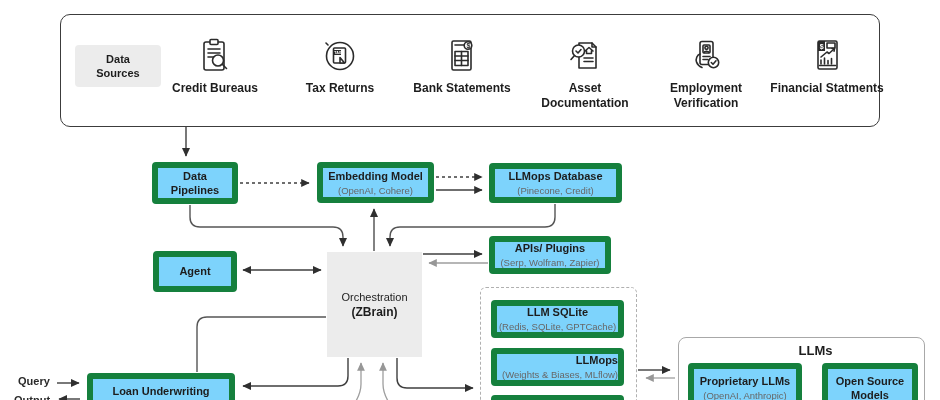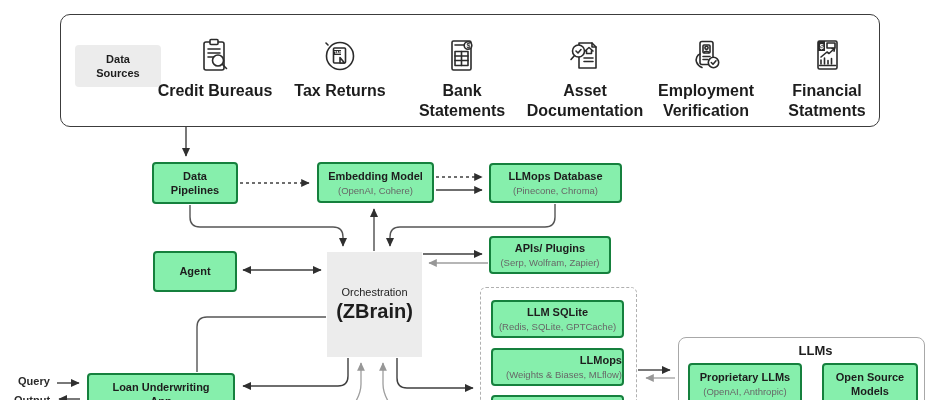"Credit Bureaus" .src-label { font-size: 16px -> 12px }
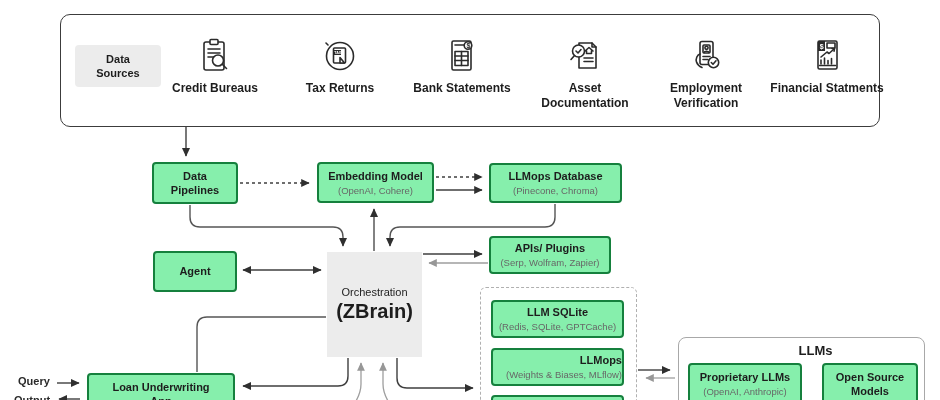"Data Pipelines" .node { background: #86efac -> #7dd3fc; border: 2px solid #15803d -> 6px solid #15803d }
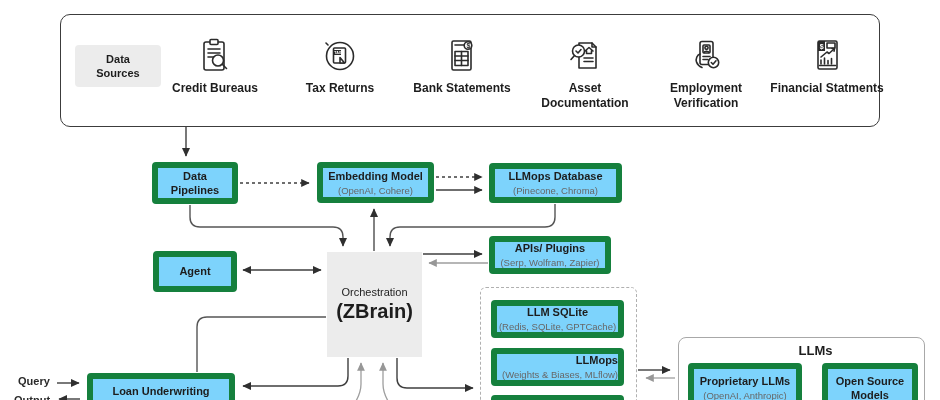"(Pinecone, Chroma)" div.s { text: Chroma -> Credit }
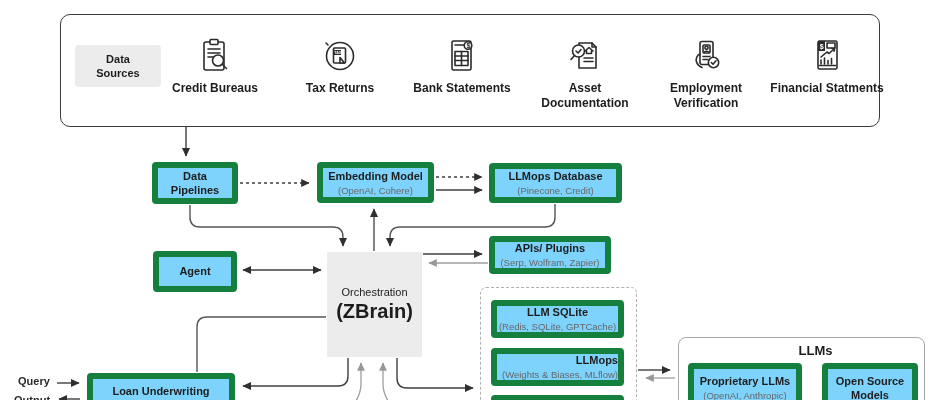"(ZBrain)" .orch .z { font-size: 20px -> 12px }
